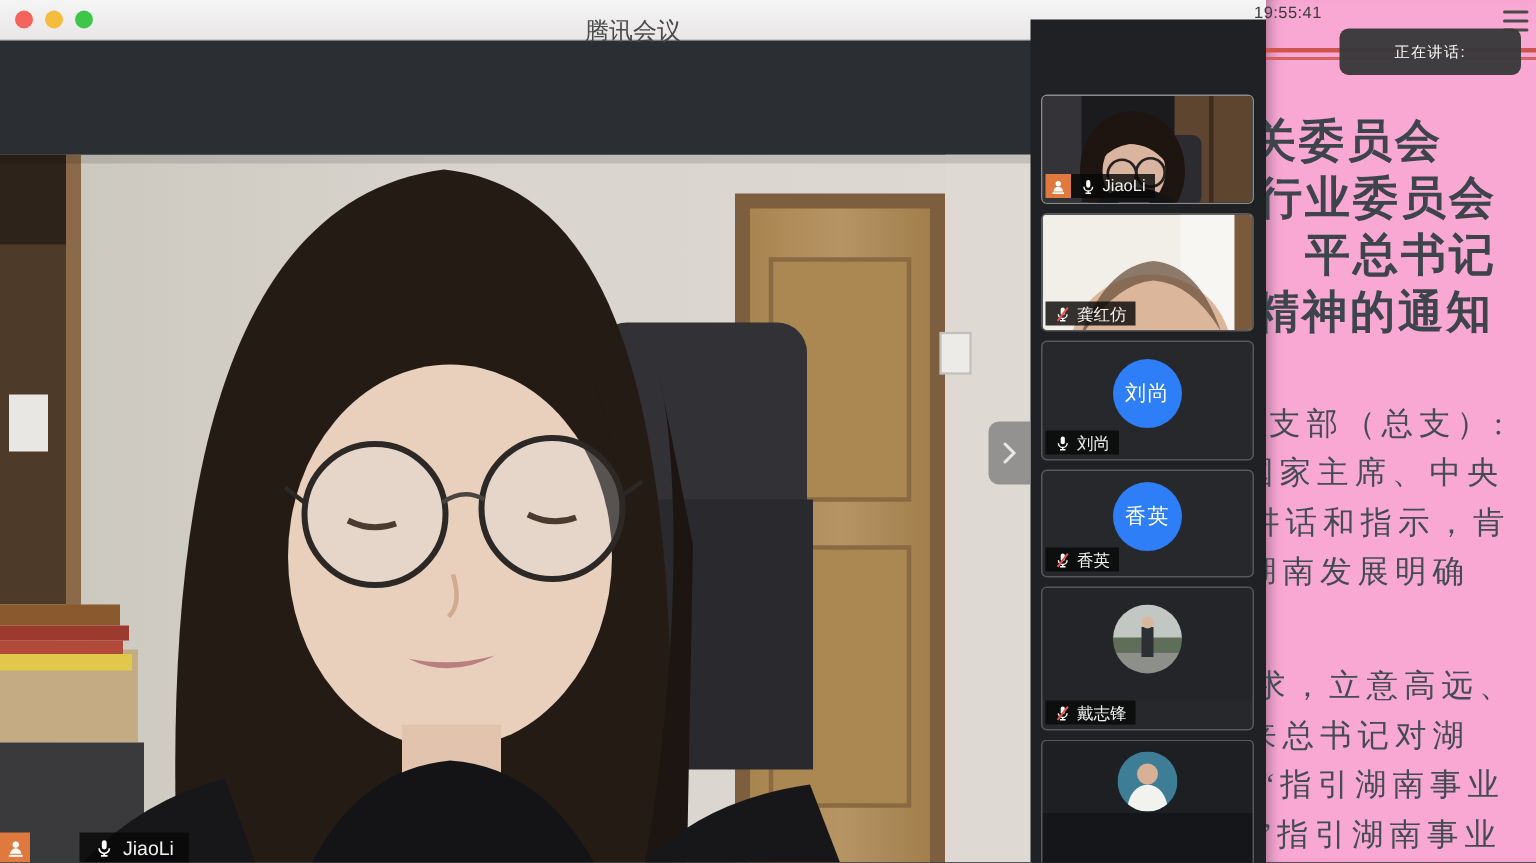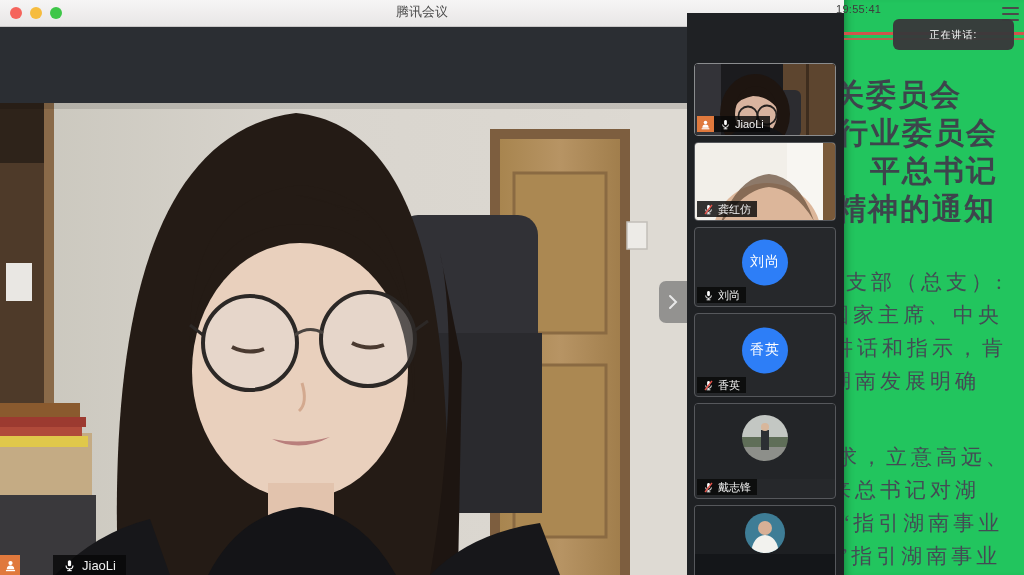"腾讯会议" .wtitle { font-size: 13px -> 16px; top: 3px -> 11px }
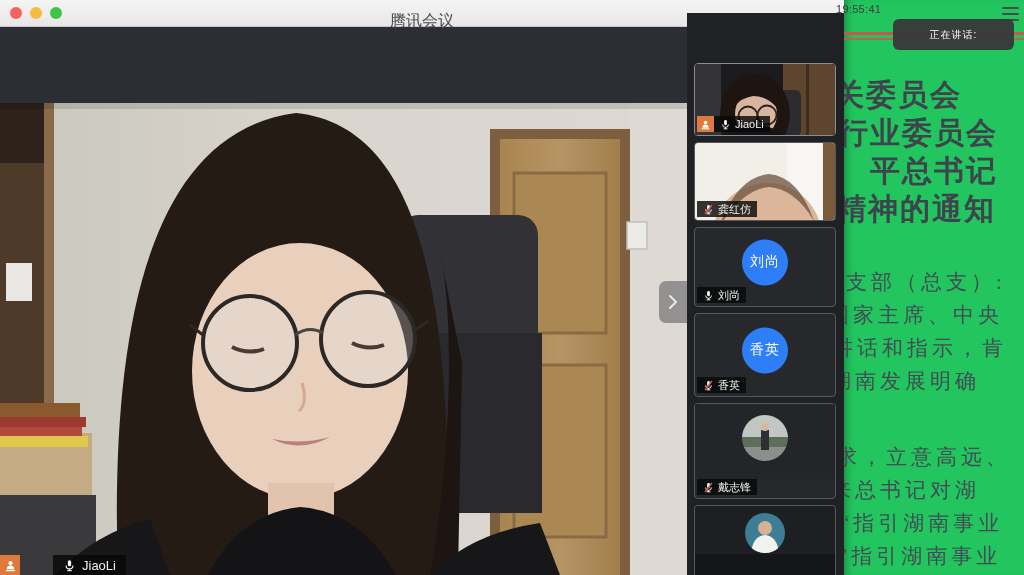"关委员会" .doc { background: #22c55e -> #f9a8d4 }
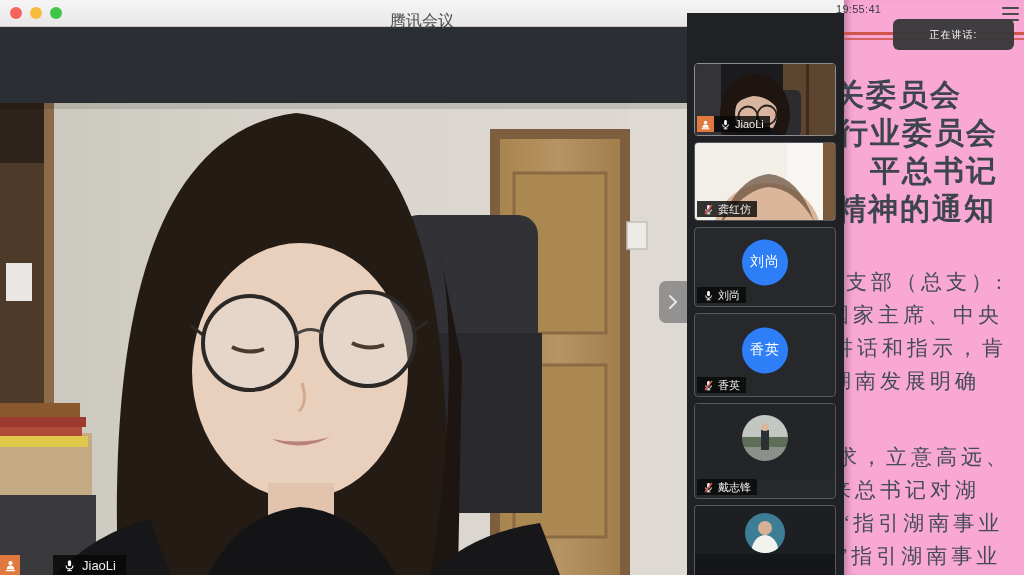"香英" .t4 { height: 84px -> 72px }
